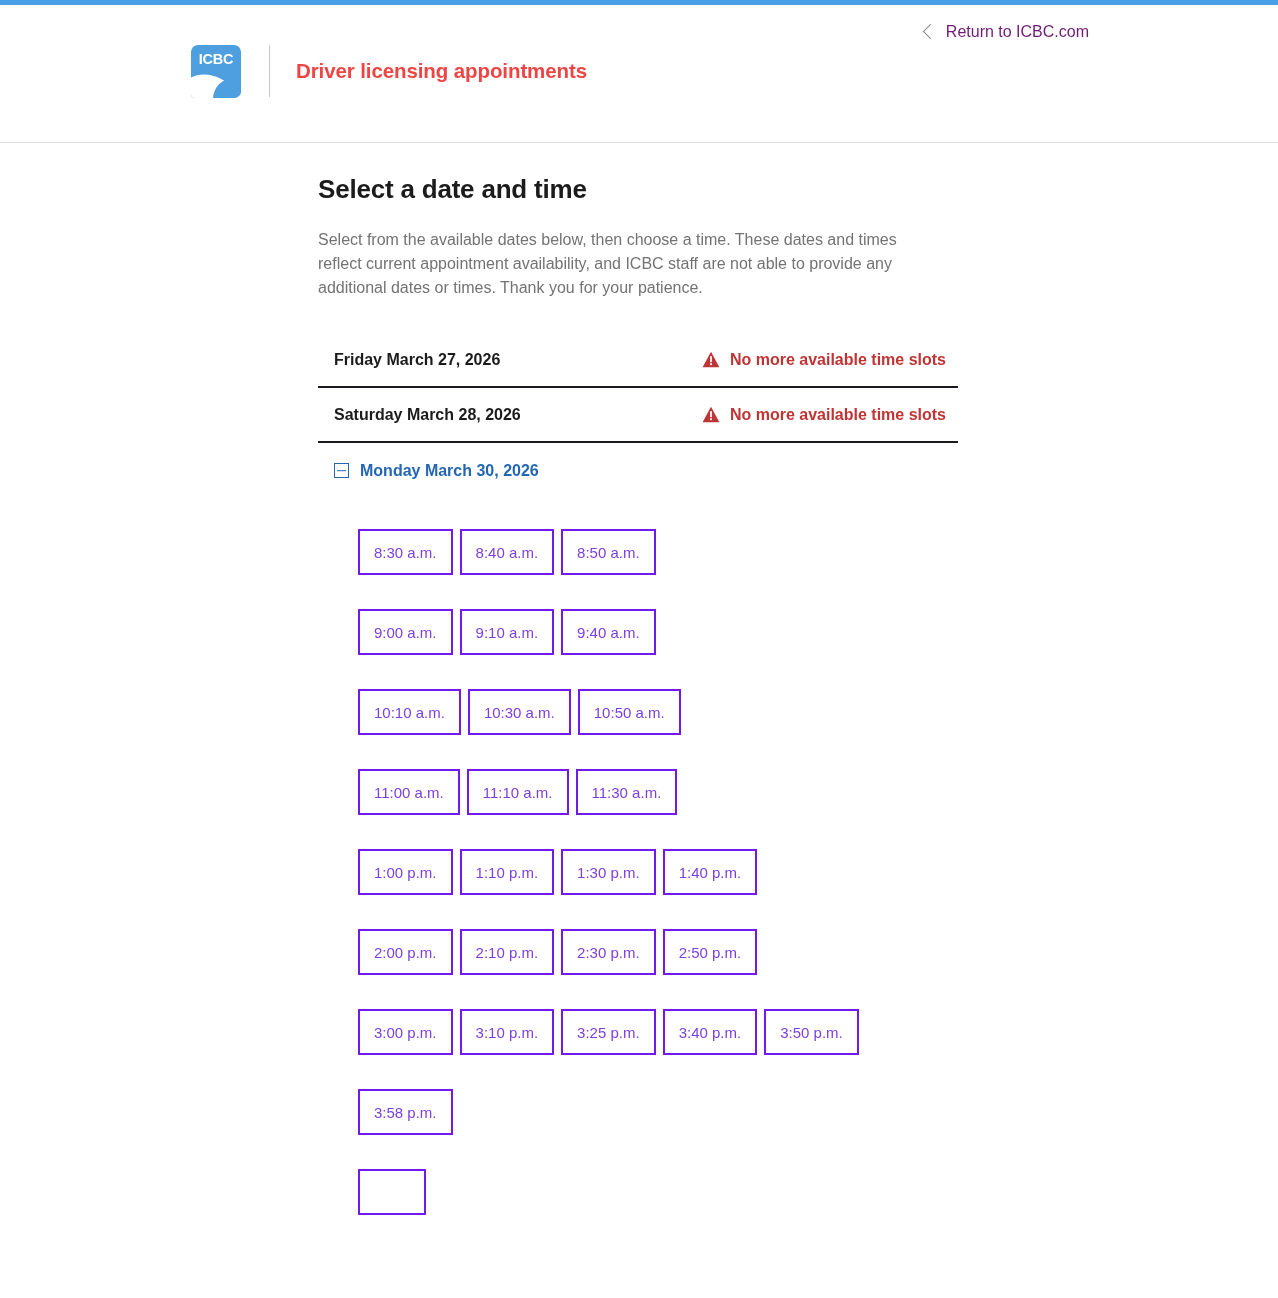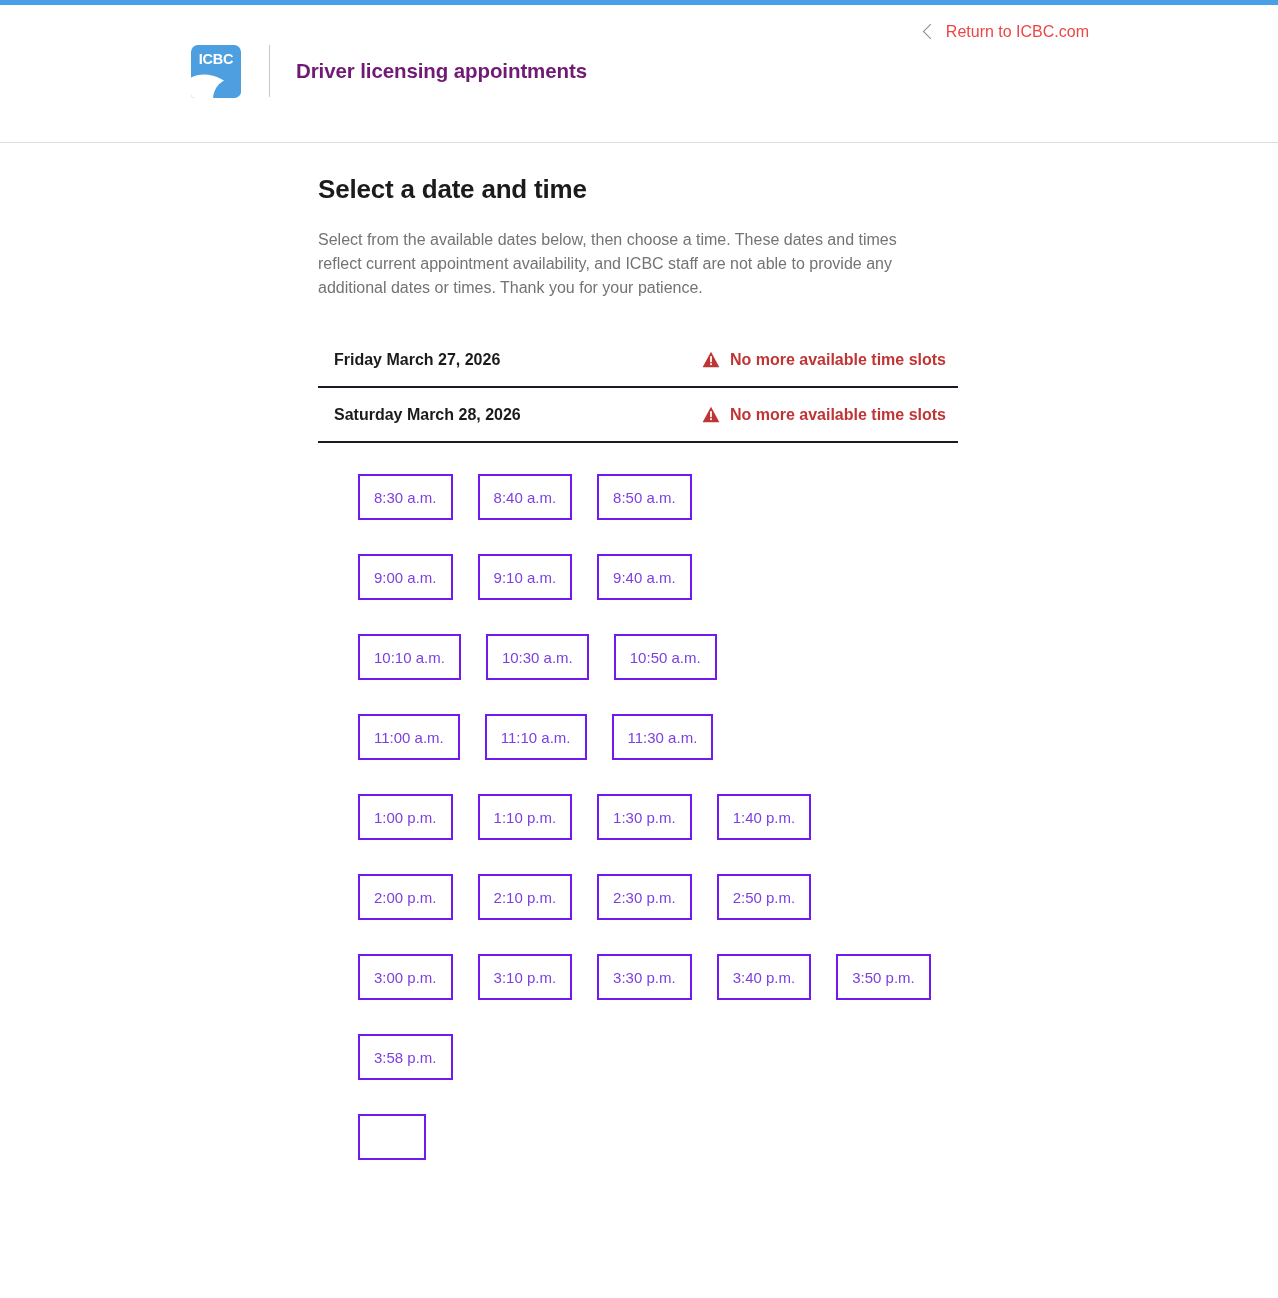"Return to ICBC.com" .return-link { color: #ef4444 -> #701a75 }
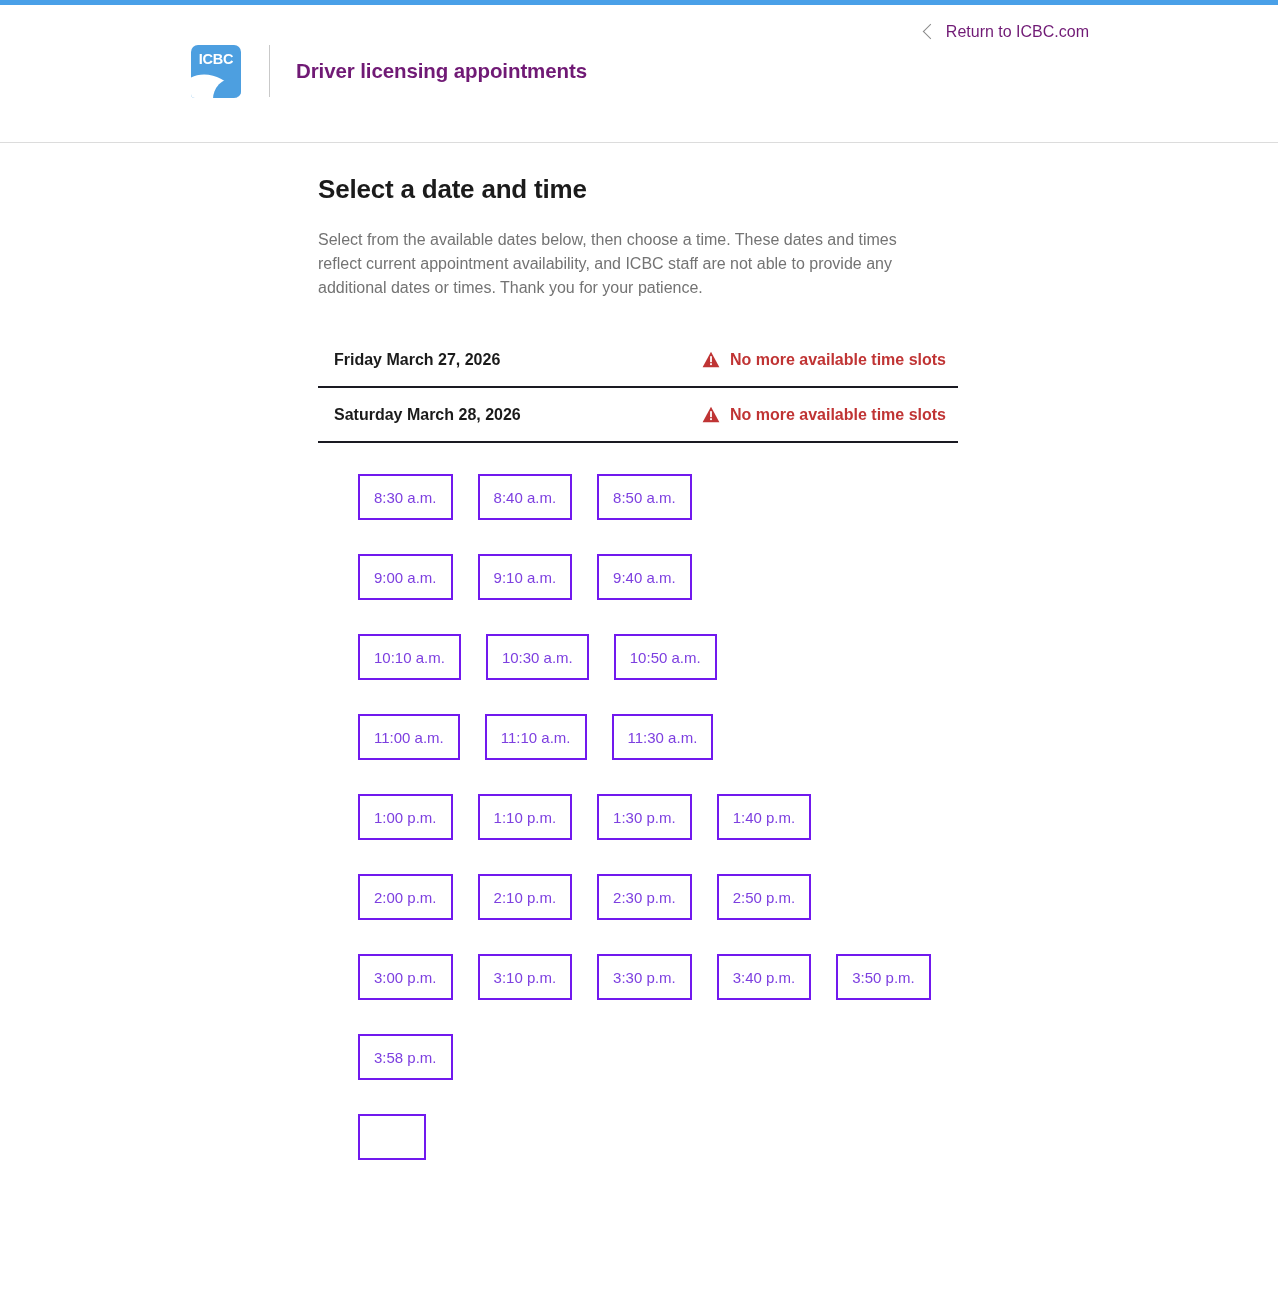"Driver licensing appointments" .brand-title { color: #701a75 -> #ef4444 }
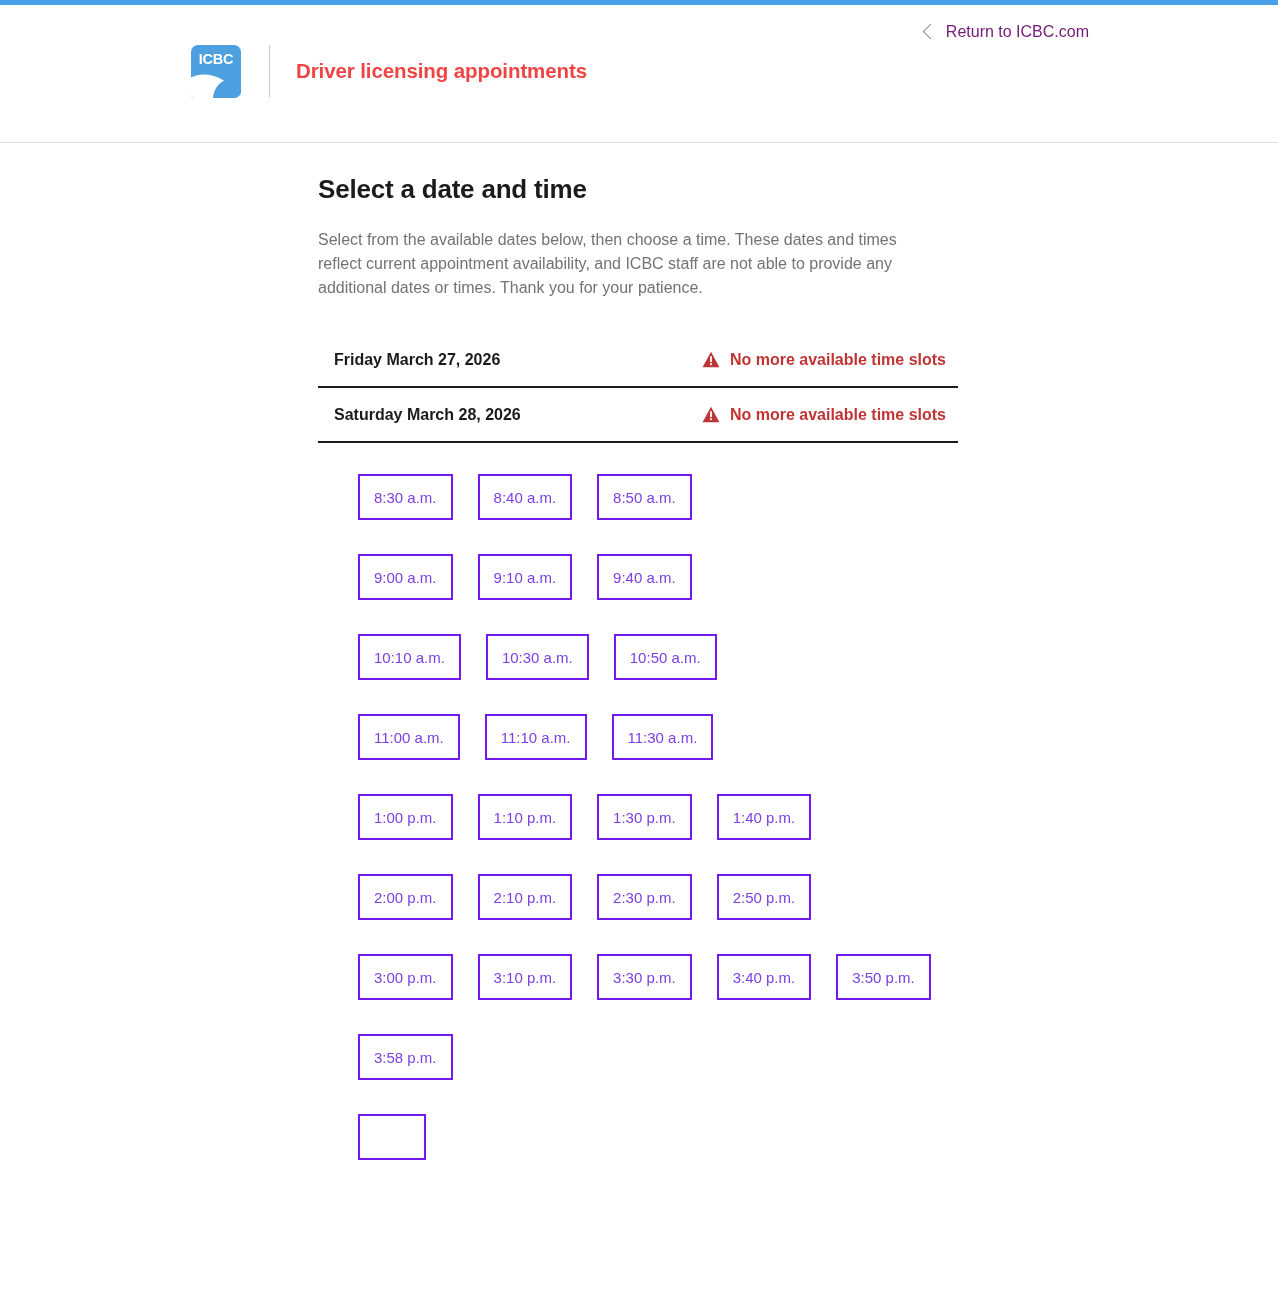"Monday March 30, 2026" div.date-row-open { html: none -> <div> <span></span> <a>Monday March 30, 2026</a> </div> }
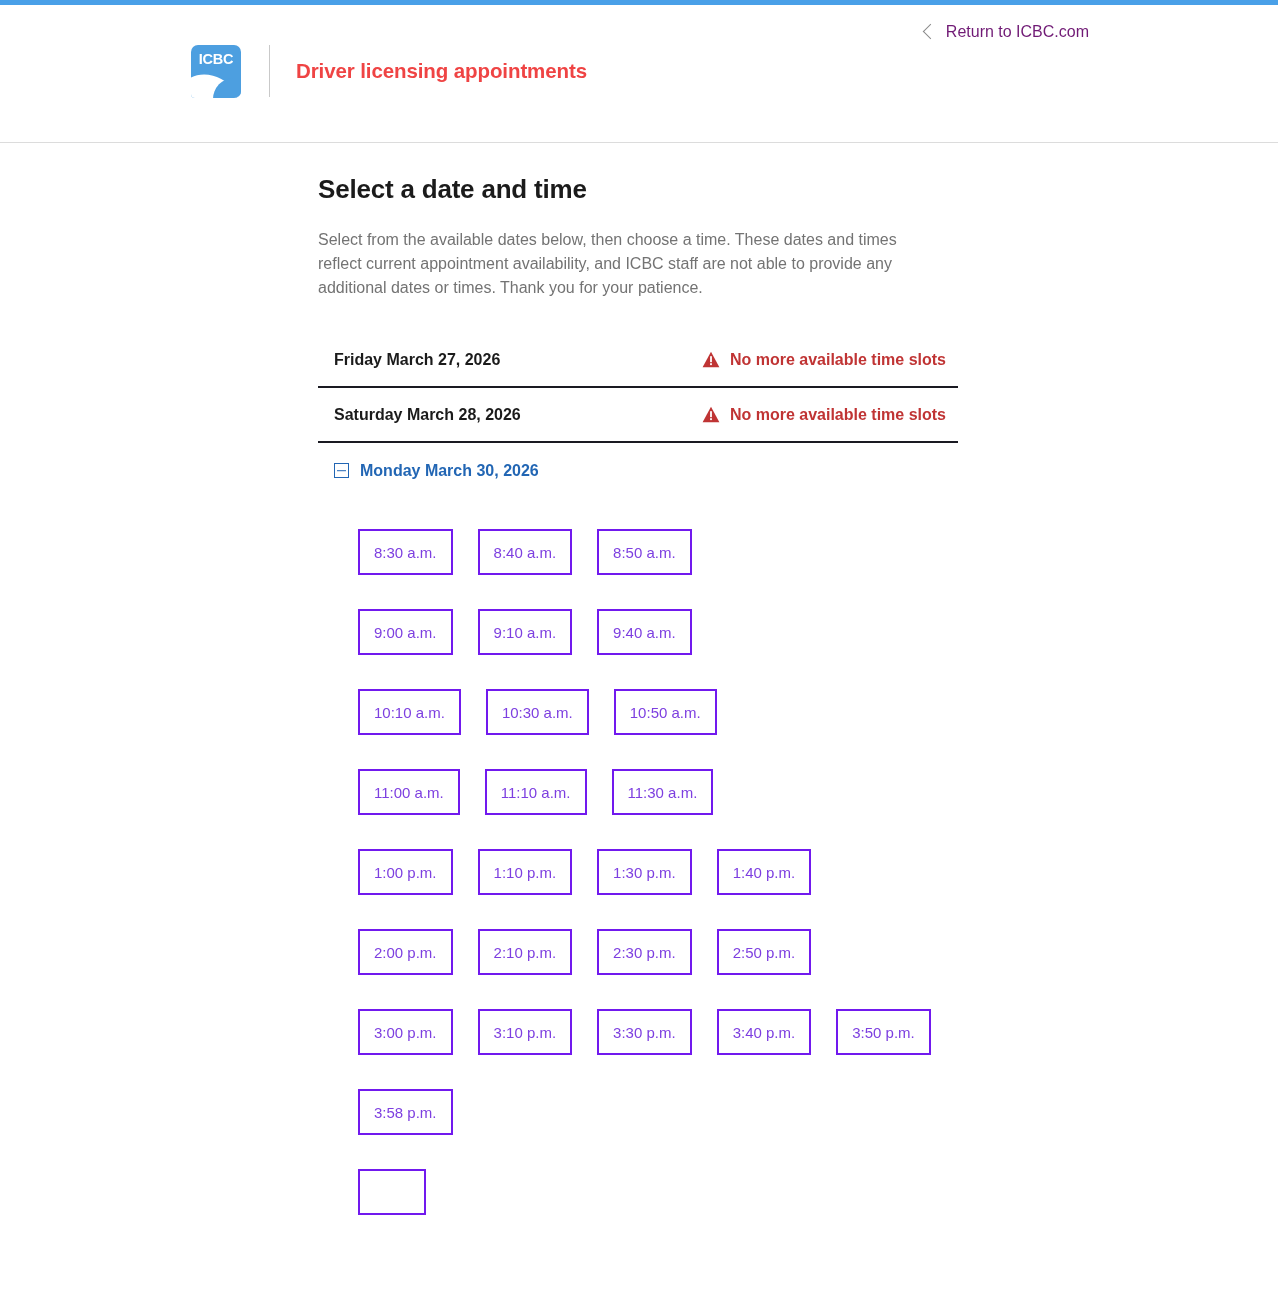"8:30 a.m." .slot-row { gap: 25px -> 7px }
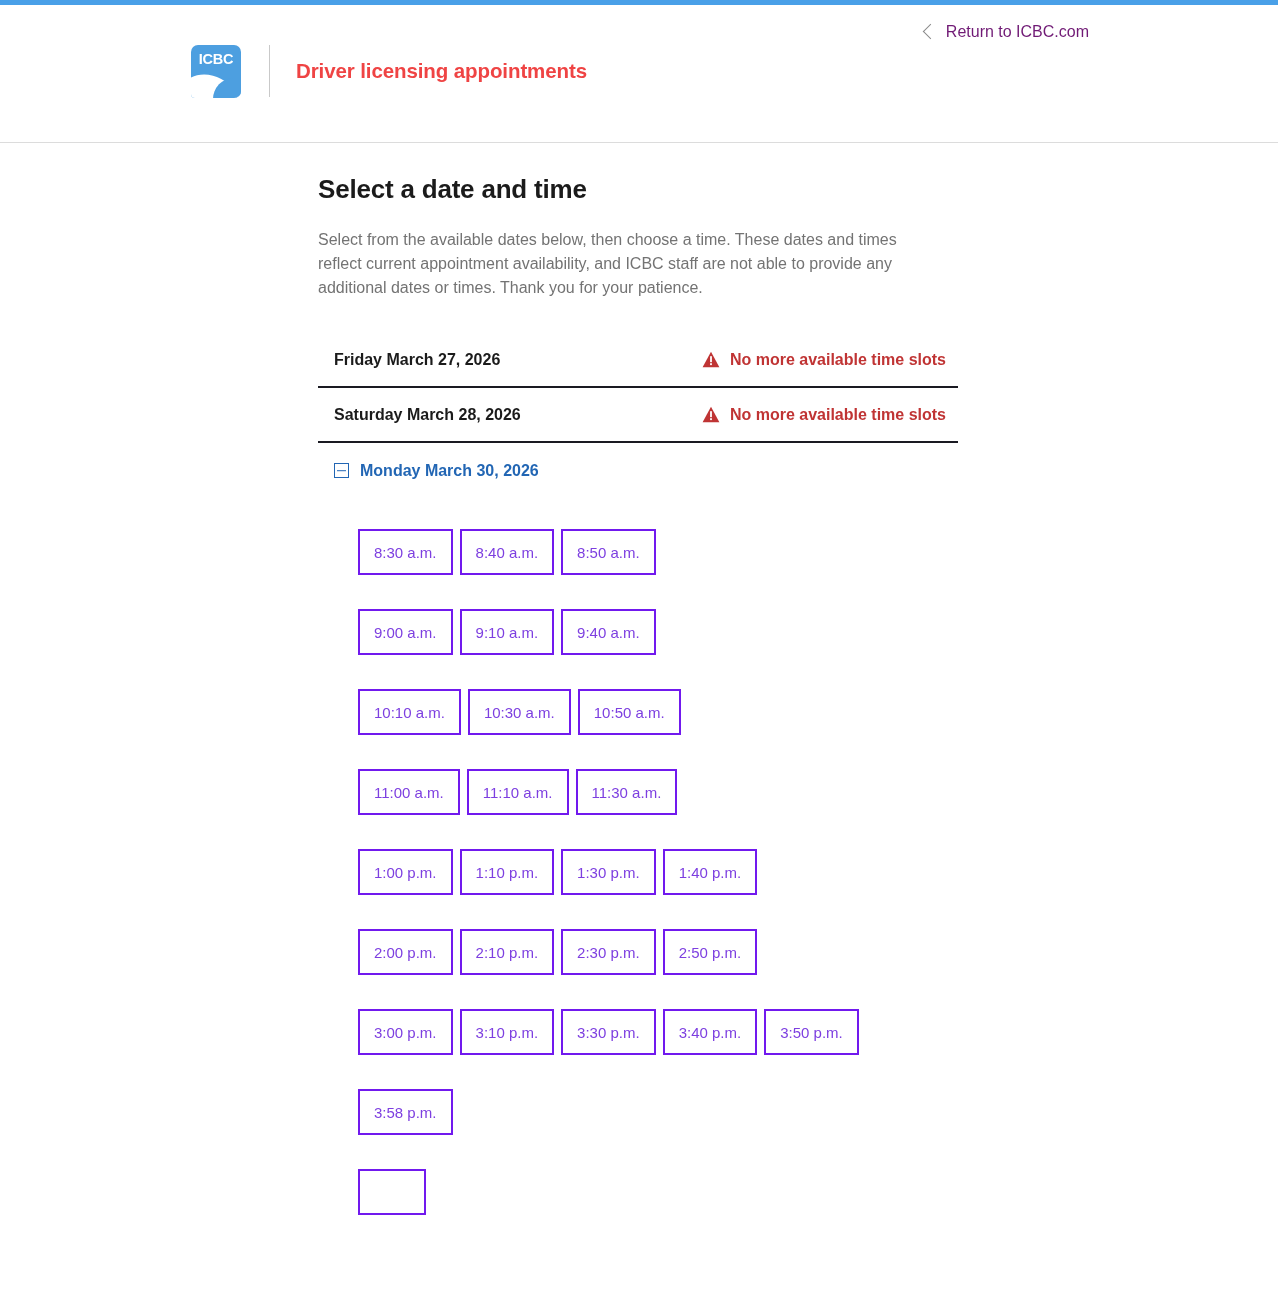"3:30 p.m." button.slot { text: 3:30 -> 3:25 }
